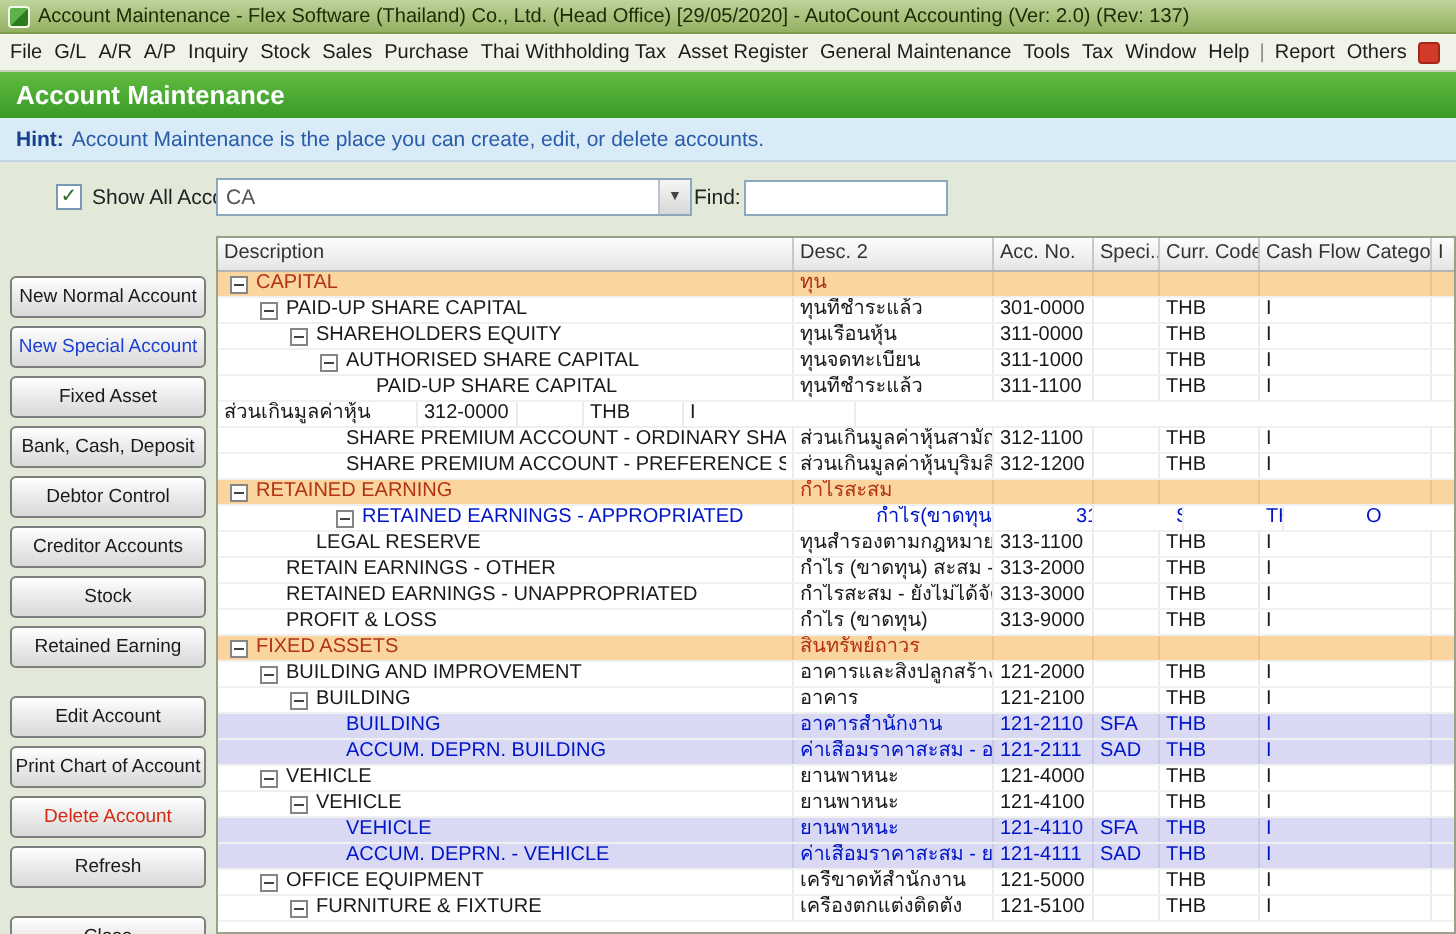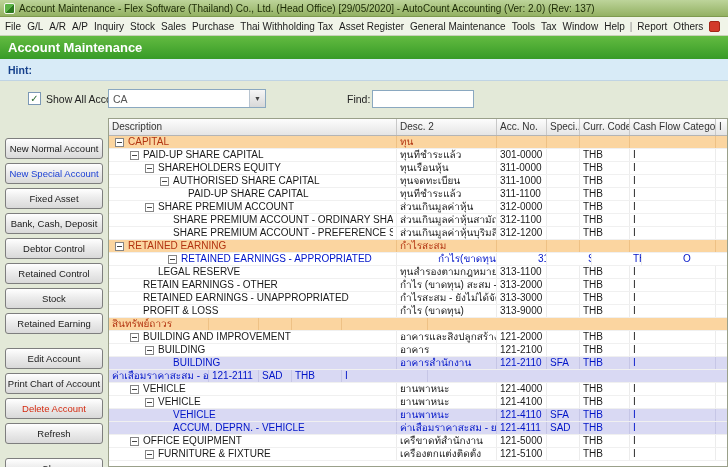"Account Maintenance is the place" span.hint-text { html: none -> <span>Account Maintenance is the place you can create, edit, or delete accounts.</span> }
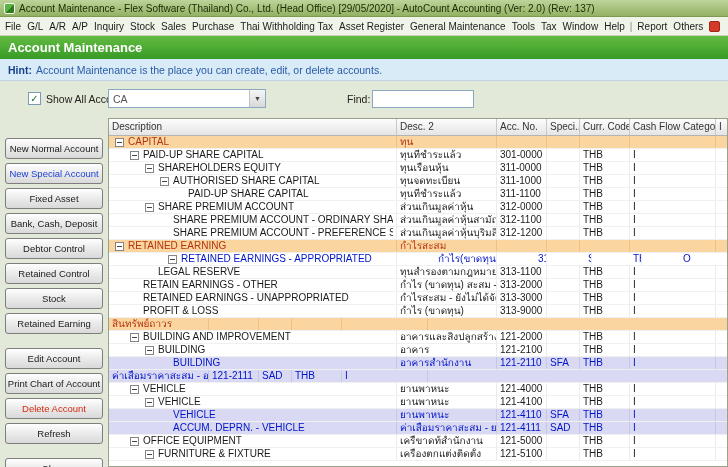"CA" .combo { width: 158px -> 238px }
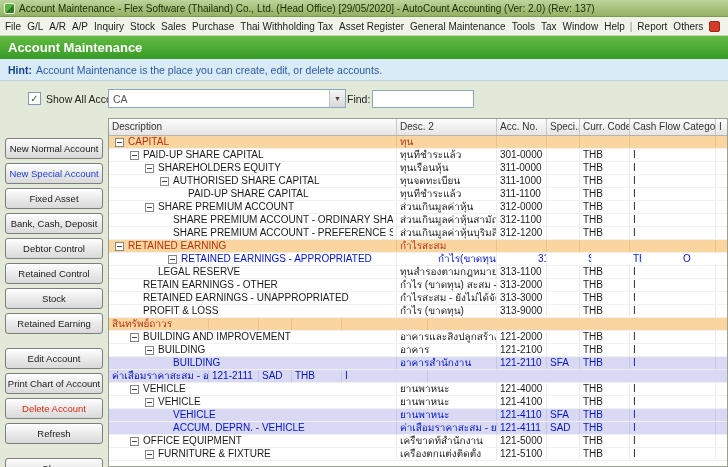"SHARE PREMIUM ACCOUNT" div.cell { html: <div> <span></span> <span></span> <span>SHARE PREMIUM ACCOUNT</span> </div> -> none }
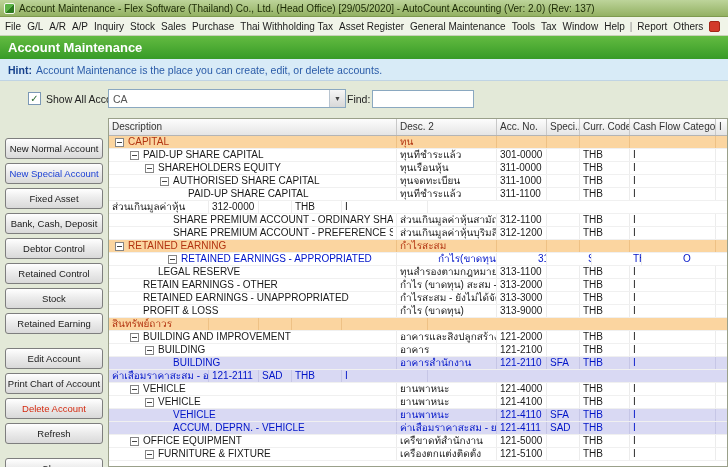"Retained Control" button.side-btn { text: Retained Control -> Creditor Accounts }
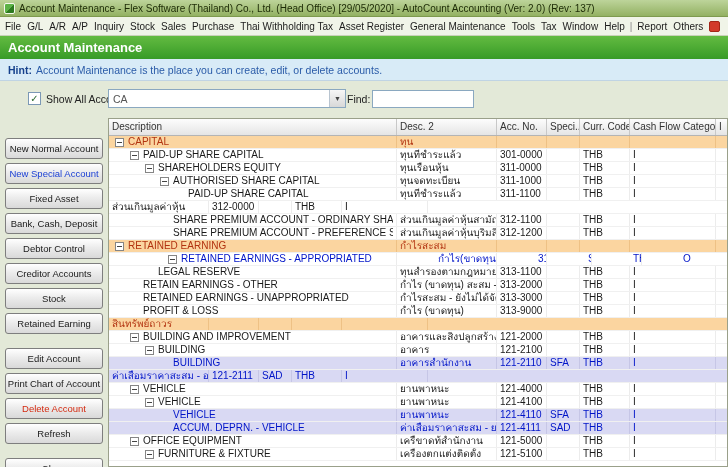"FIXED ASSETS" div.cell { html: none -> <div> <span></span> <span></span> <span>FIXED ASSETS</span> </div> }
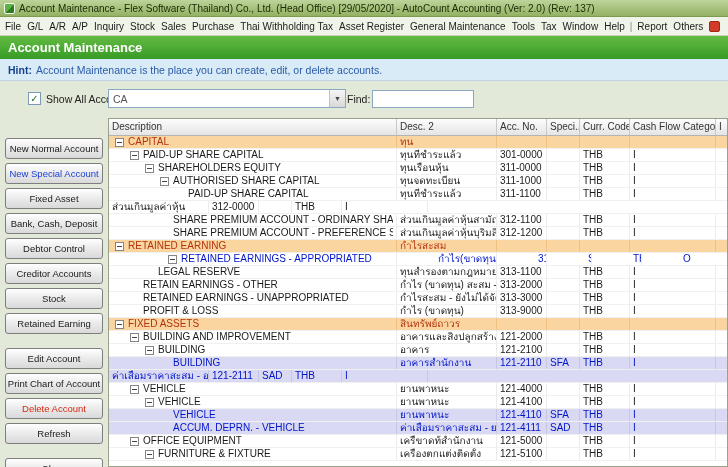"ACCUM. DEPRN. BUILDING" div.cell { html: none -> <div> <span></span> <span></span> <span>ACCUM. DEPRN. BUILDING</span> </div> }
